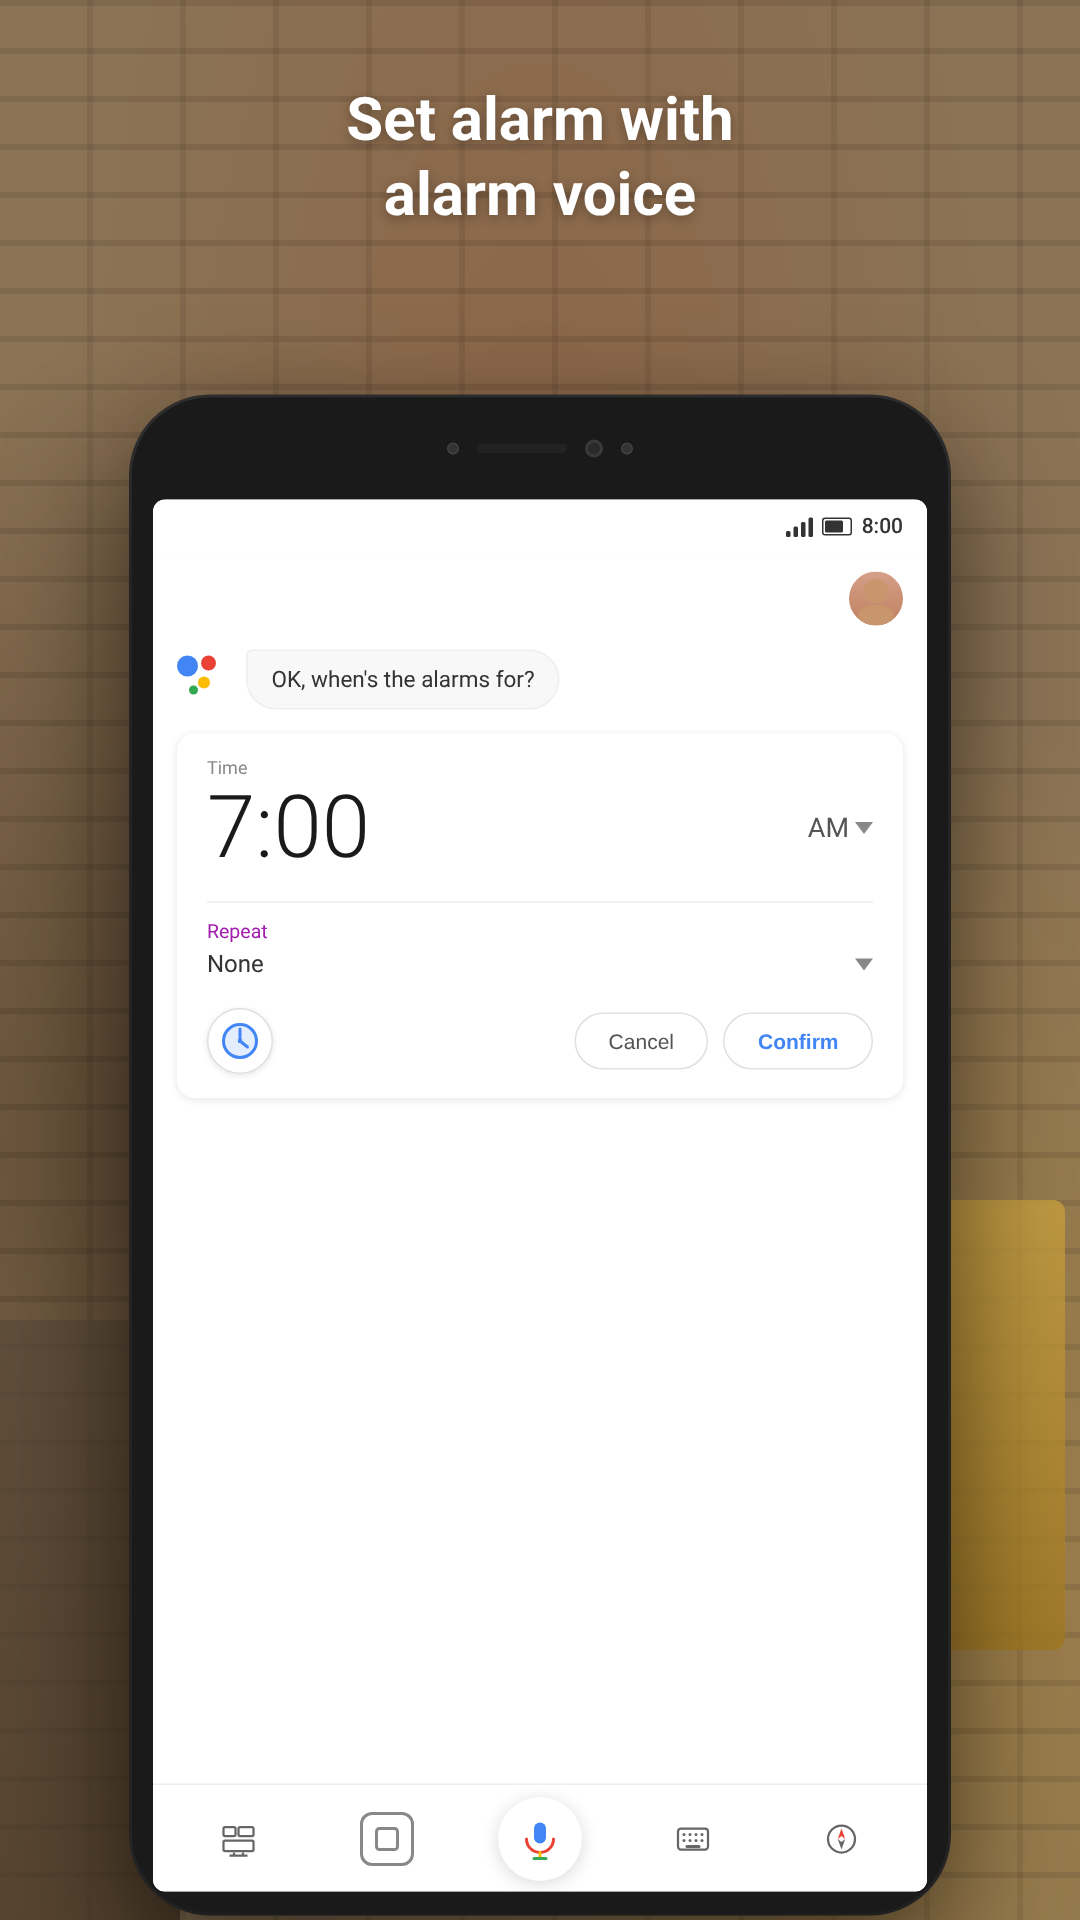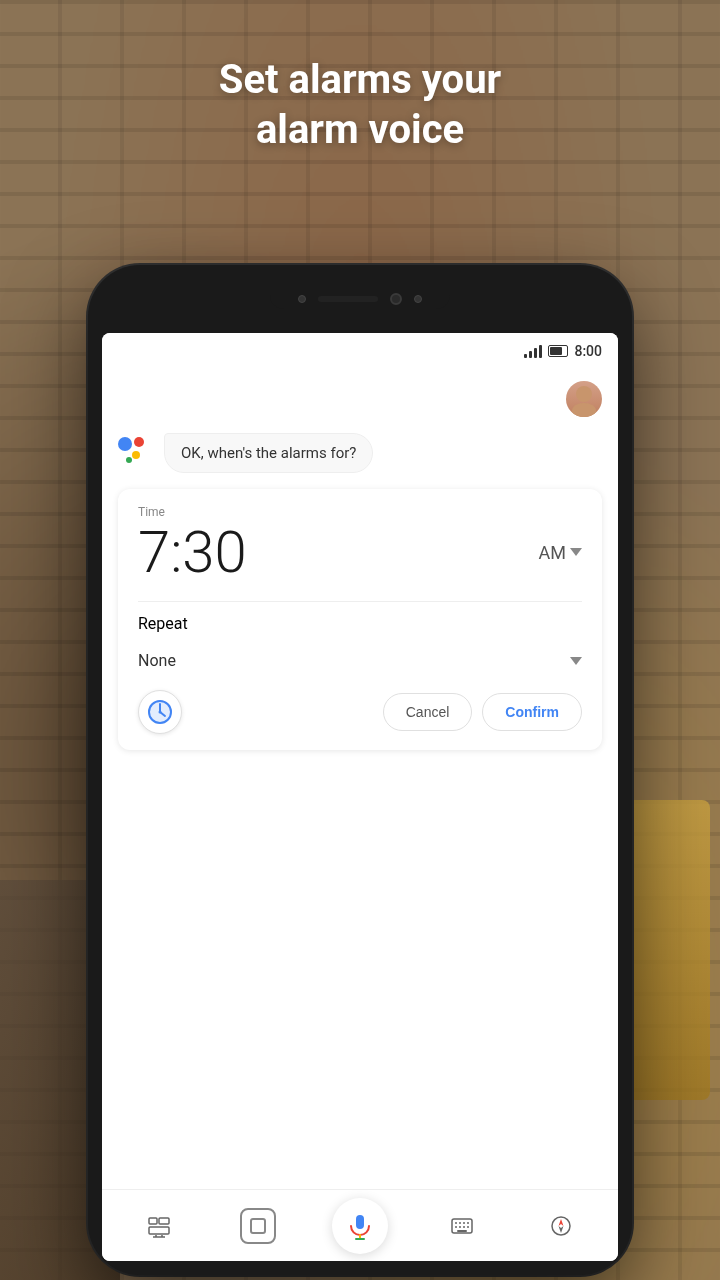"Set alarms your" div { text: alarms your -> alarm with }
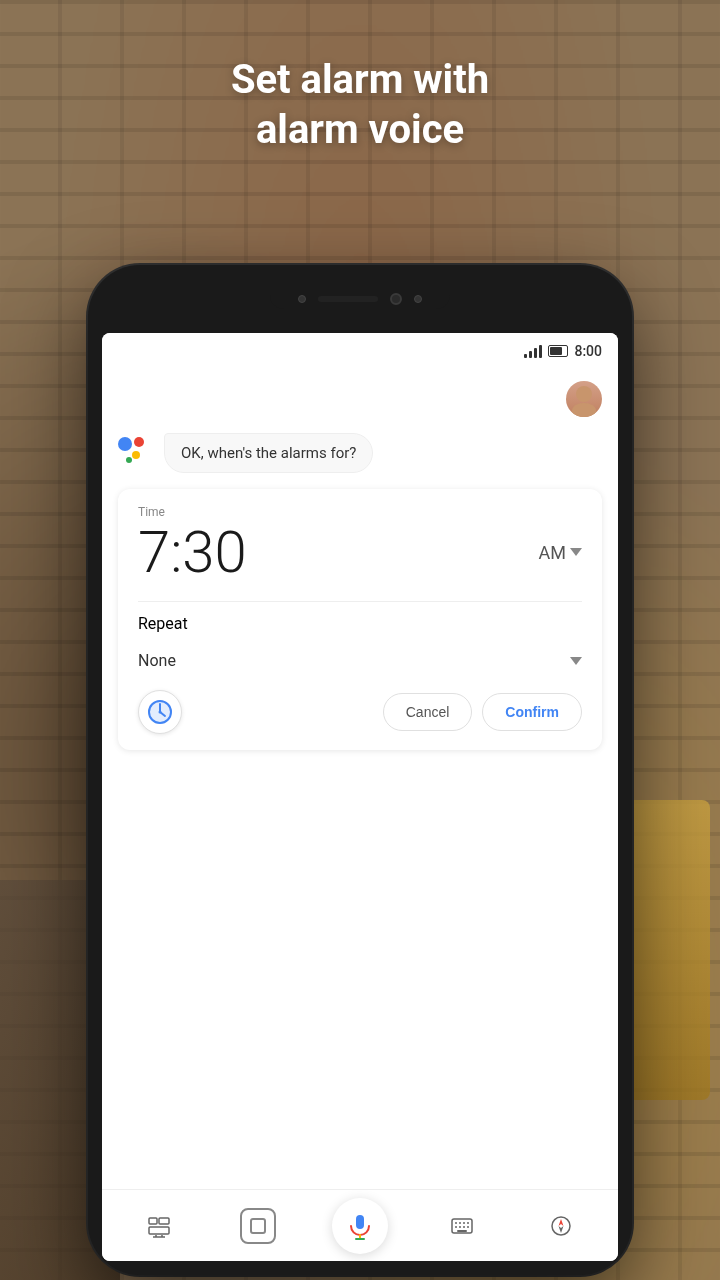"7:30" span.alarm-time { text: 7:30 -> 7:00 }
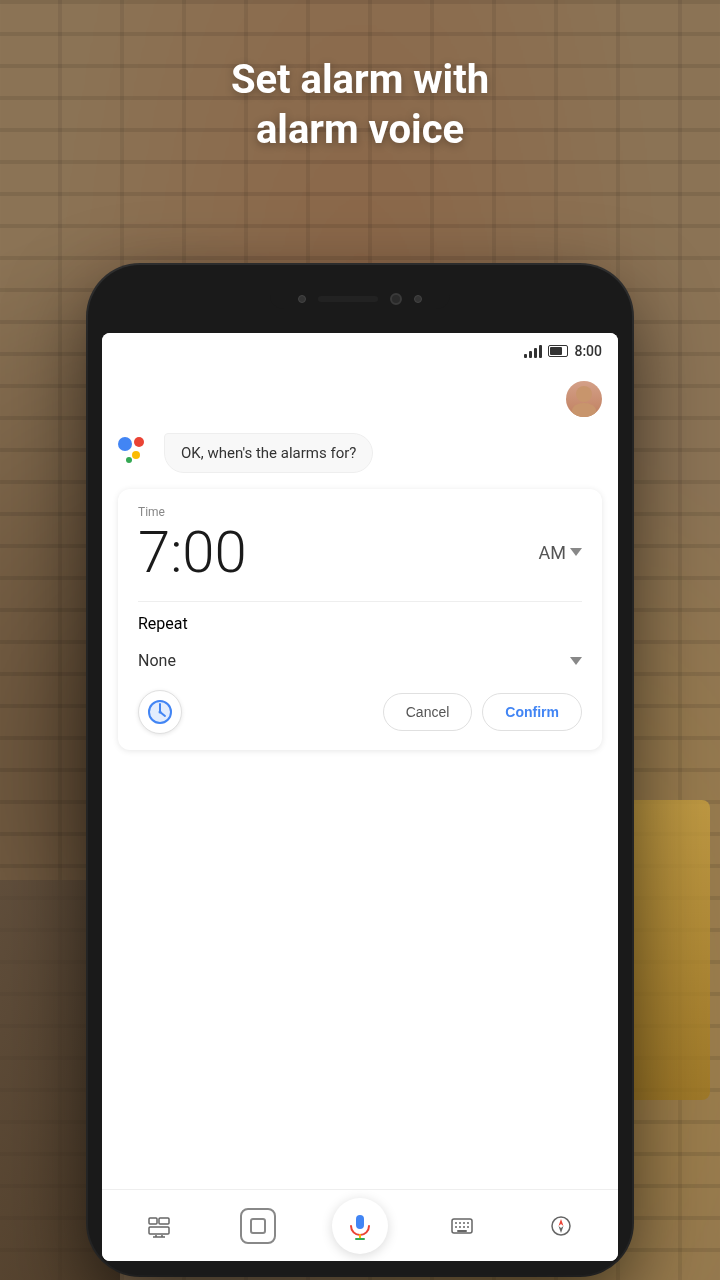"Repeat" .repeat-label { color: #000000 -> #a21caf; font-size: 16px -> 13px; margin-bottom: 18px -> 4px }
